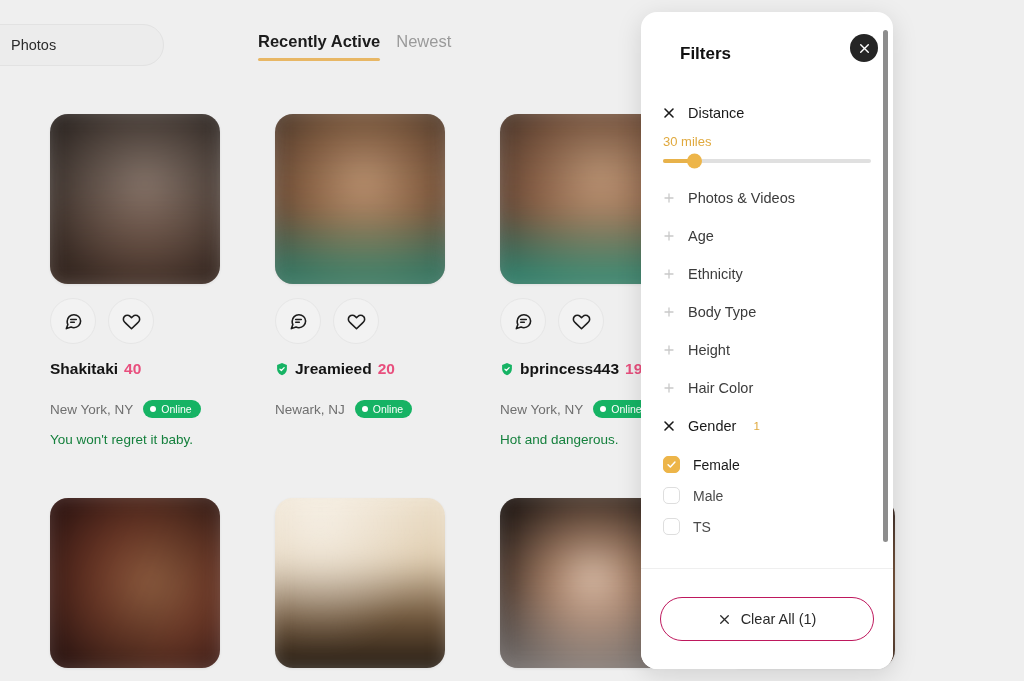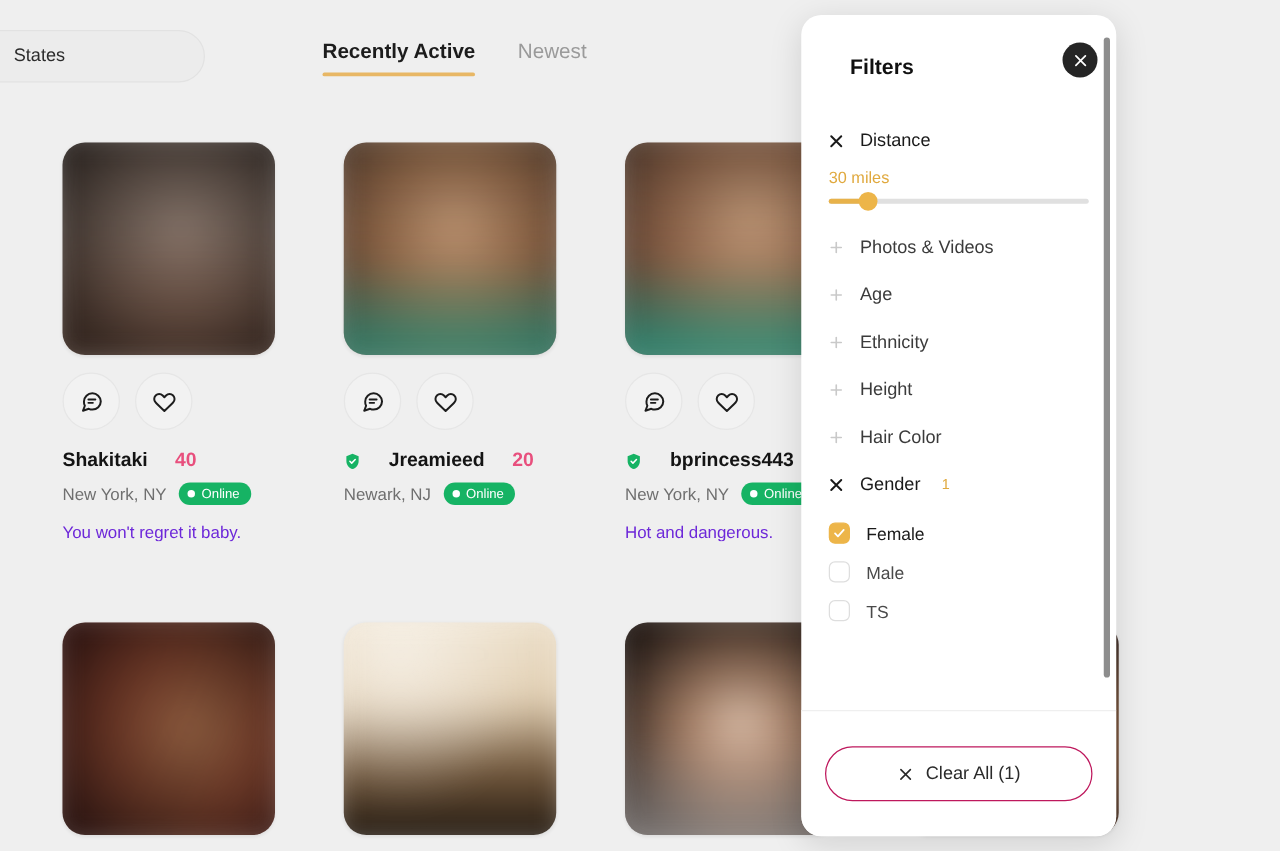"States" span.loc-text { text: States -> Photos }
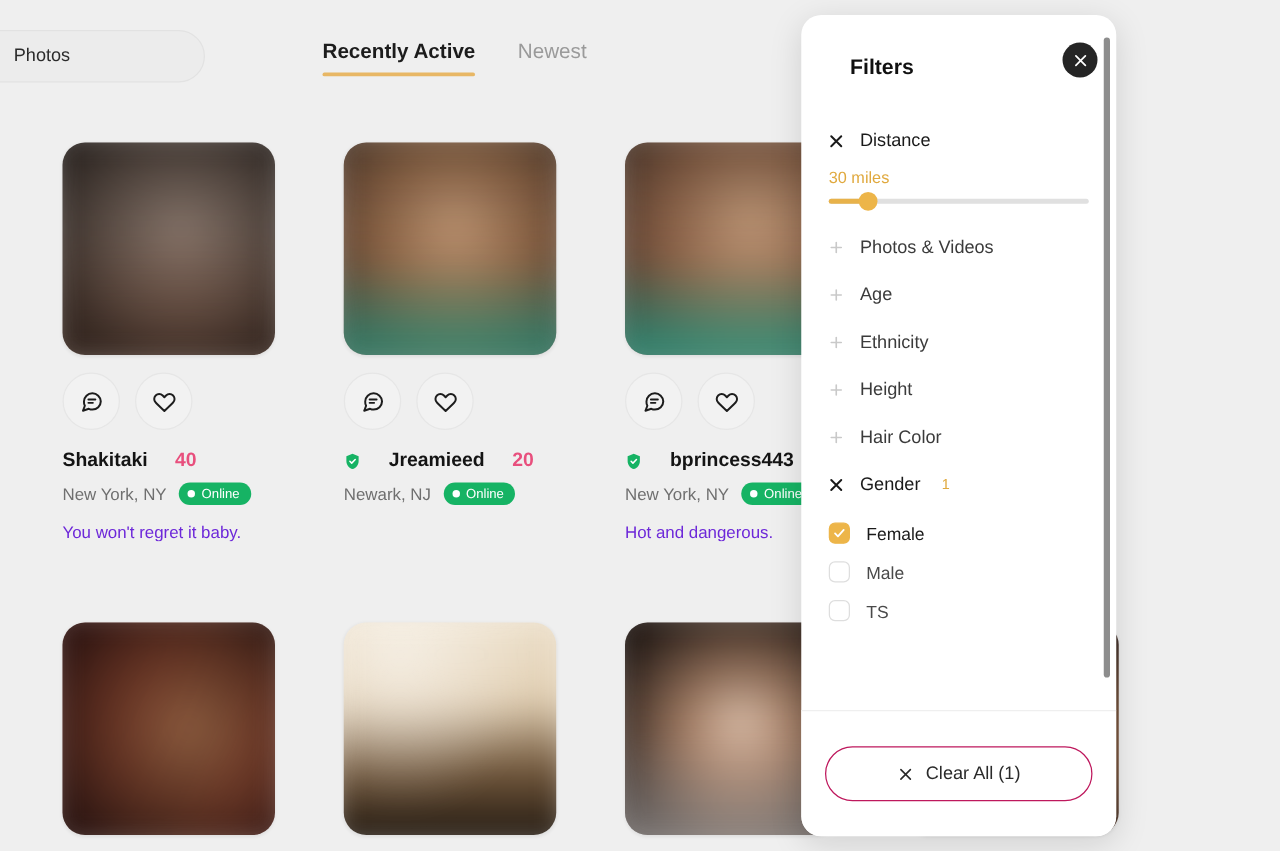"Recently Active" .tabs { gap: 34px -> 16px }
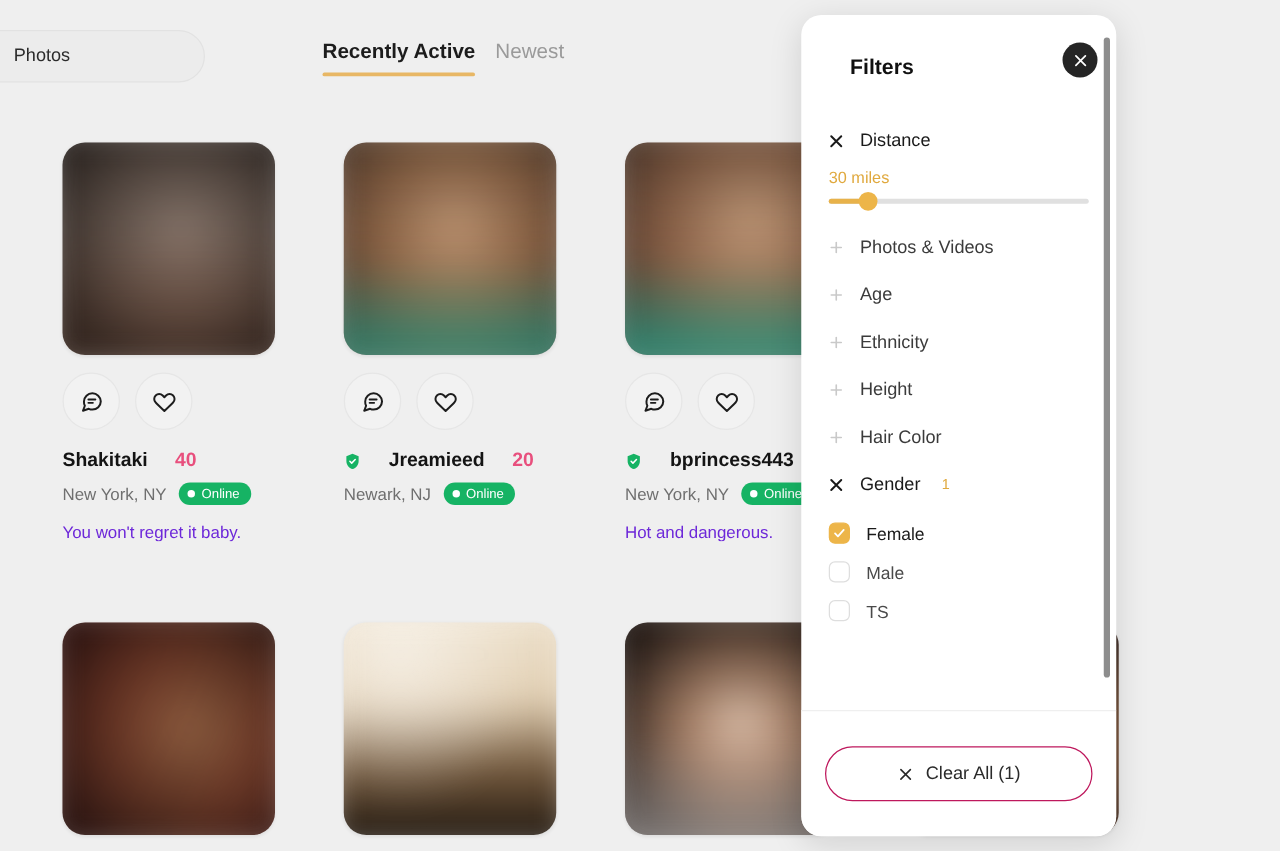"Body Type" div.filter-row { html: none -> <div> <svg> <path></path> </svg> <span>Body Type</span> </div> }
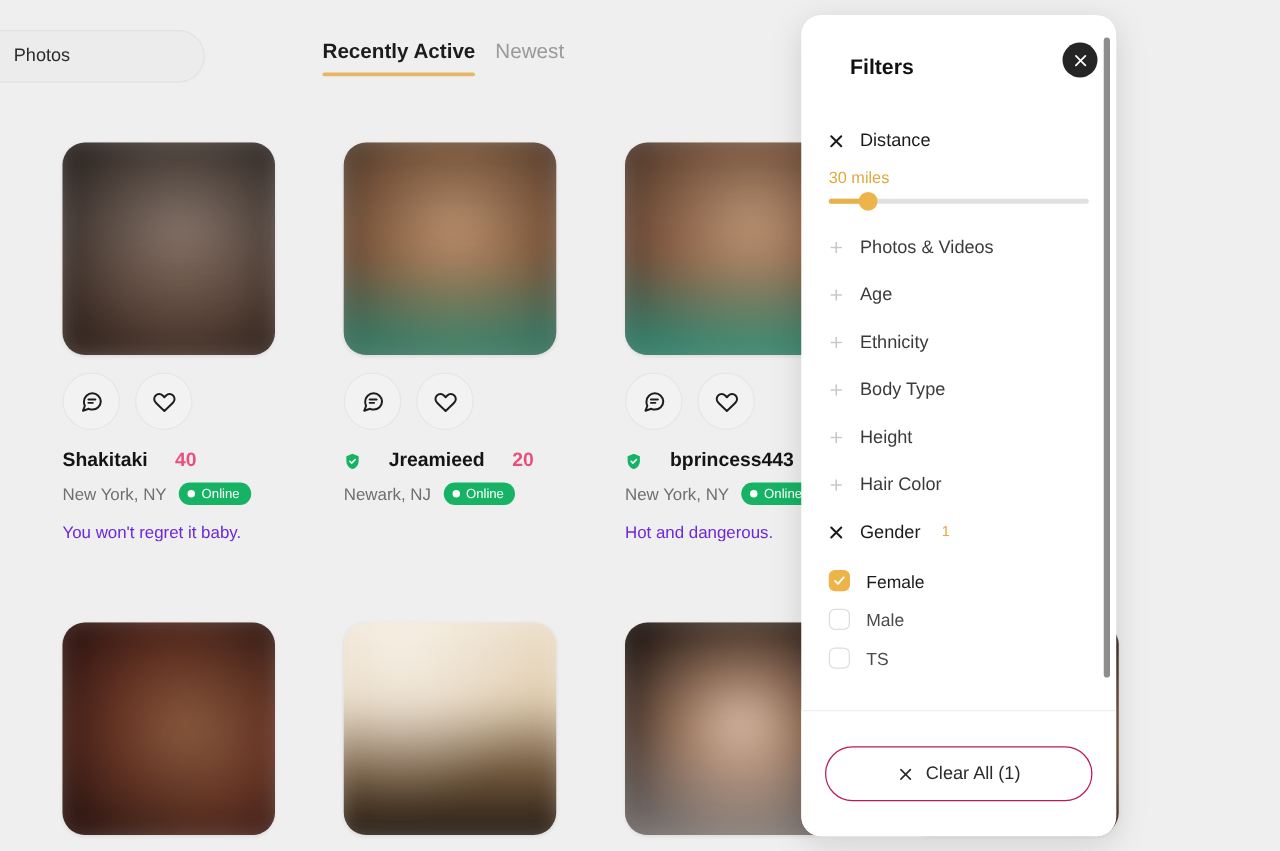"Shakitaki" .name-line { gap: 22px -> 6px }
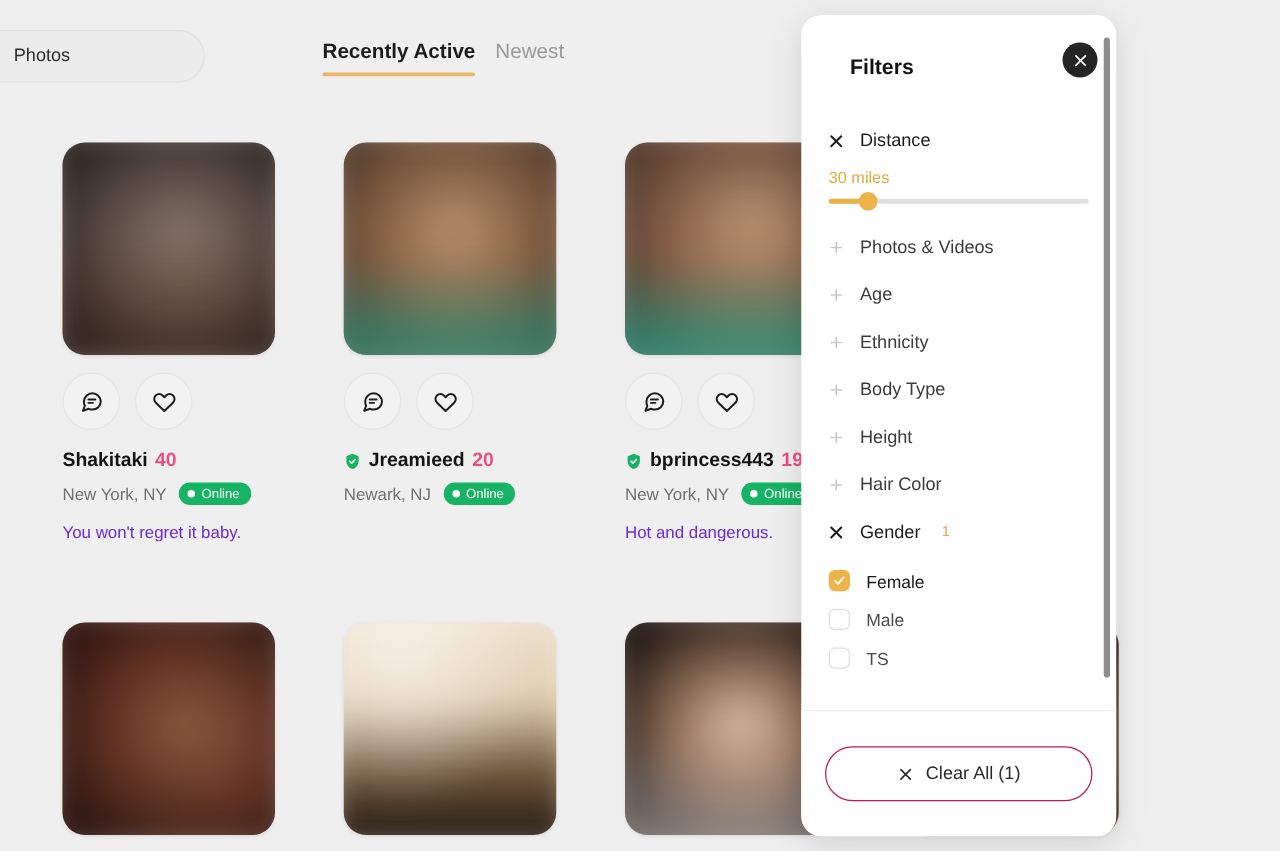"New York, NY" .meta-line { margin-top: 8px -> 22px }
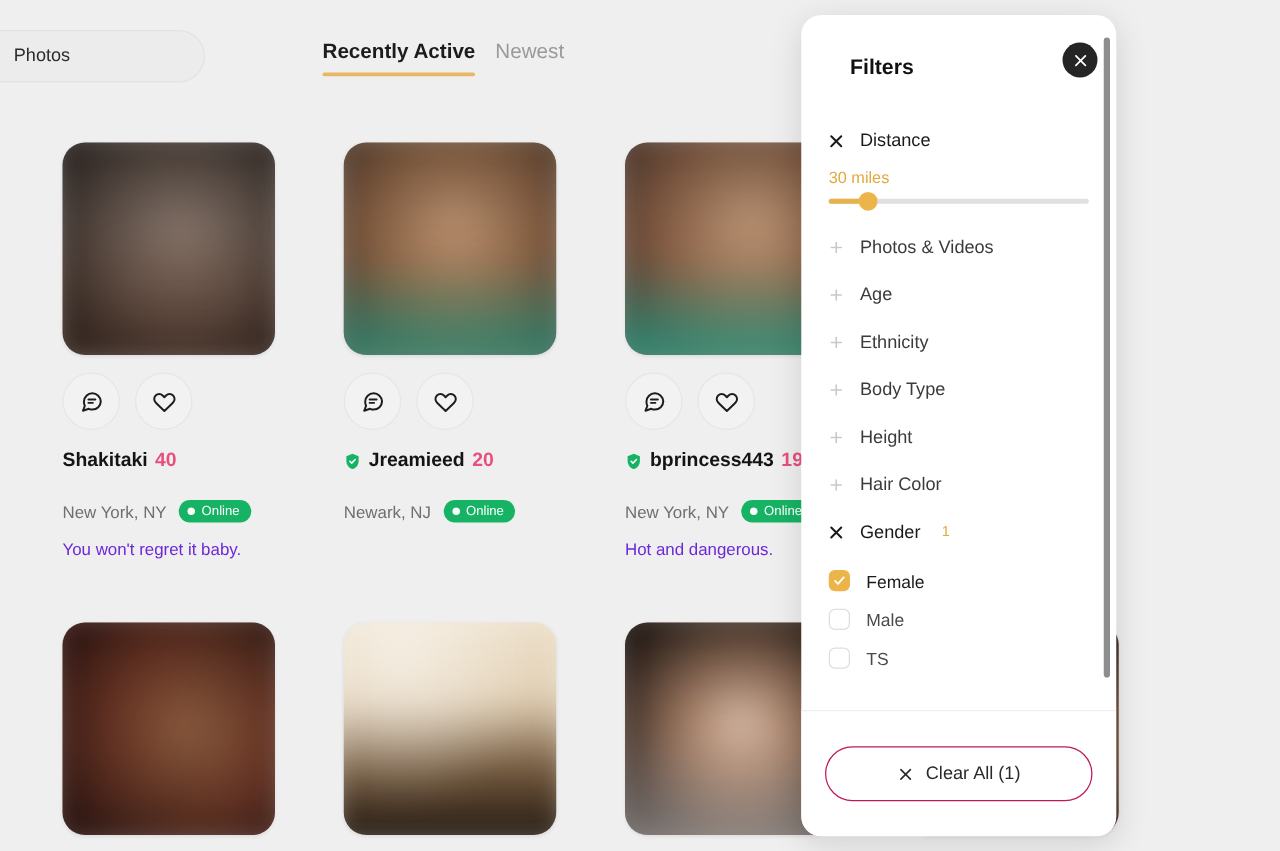"You won't regret it baby." .bio { color: #6d28d9 -> #15803d }
